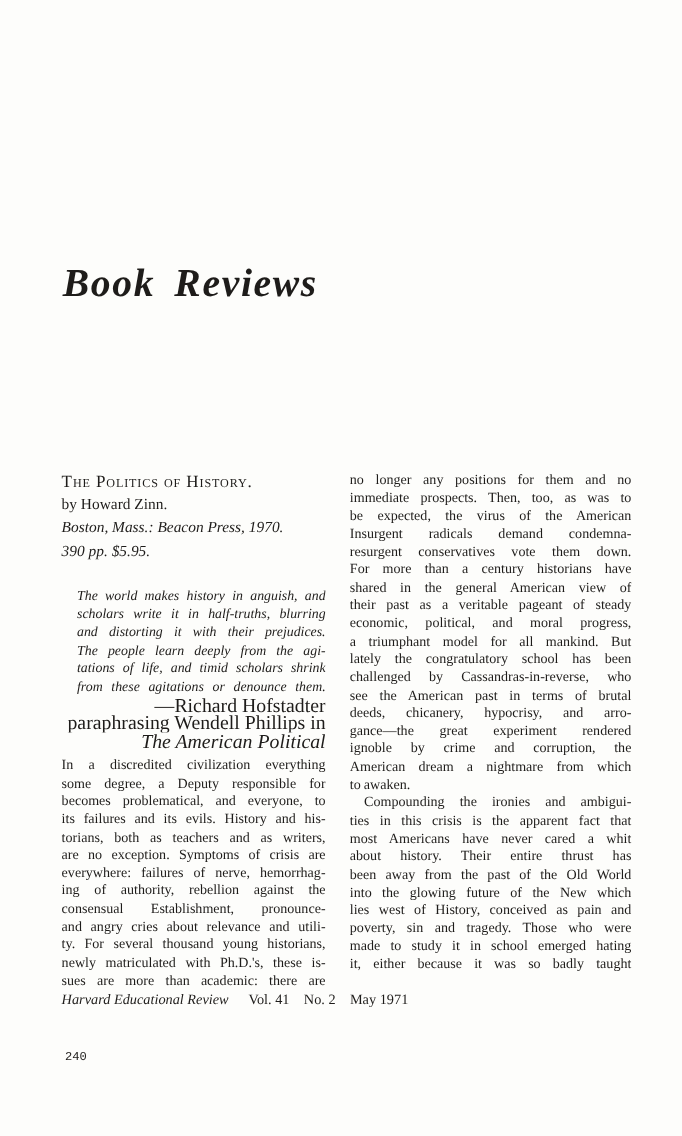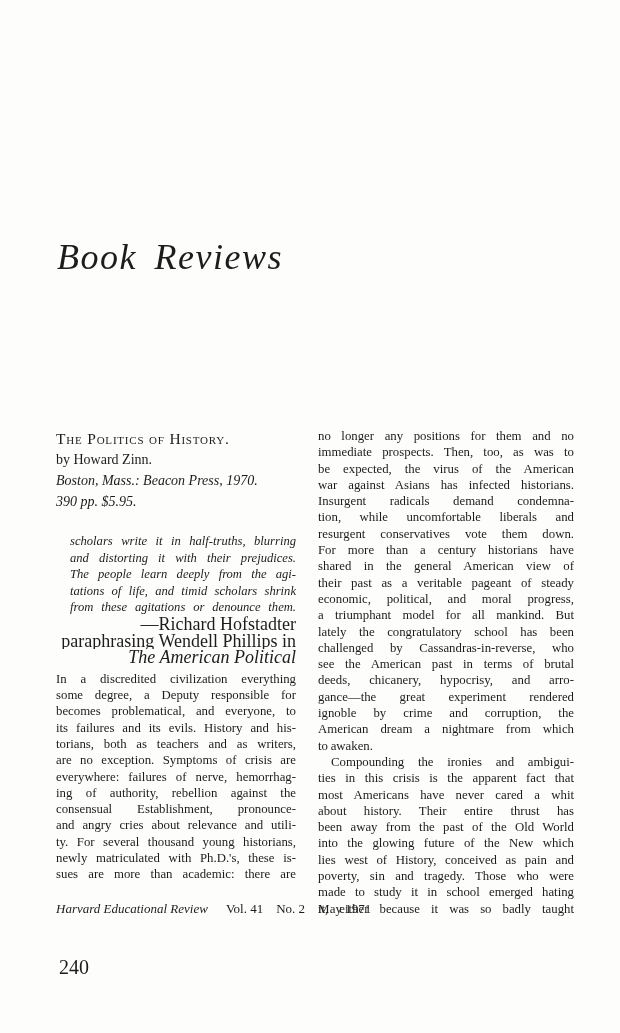"Book Reviews" .page-title { font-weight: 400 -> 700 }
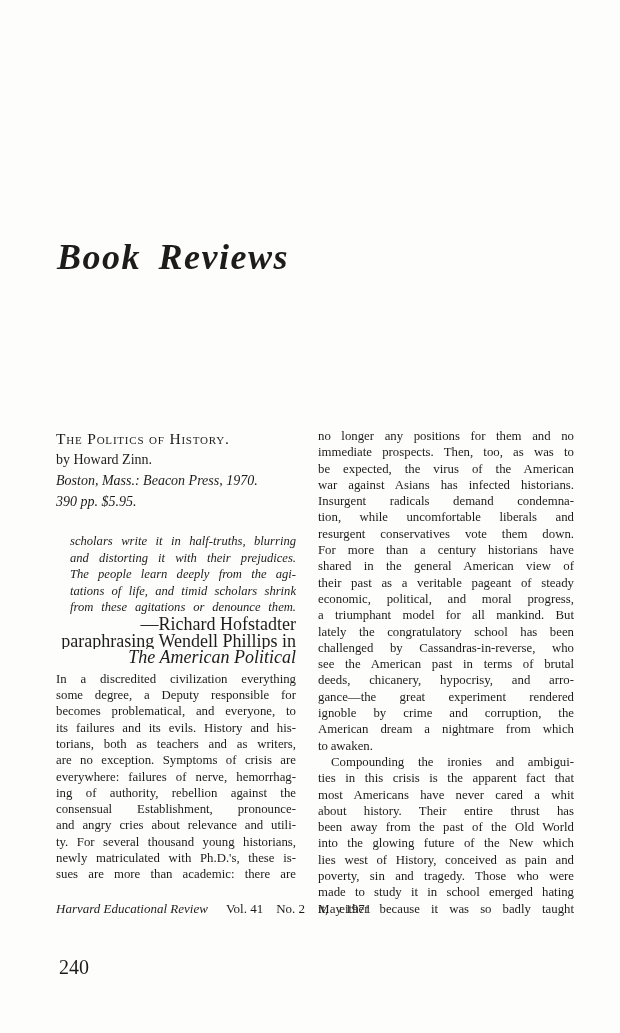"war against Asians has infected" div.tline { html: <div>war against Asians has infected historians.</div> -> none }
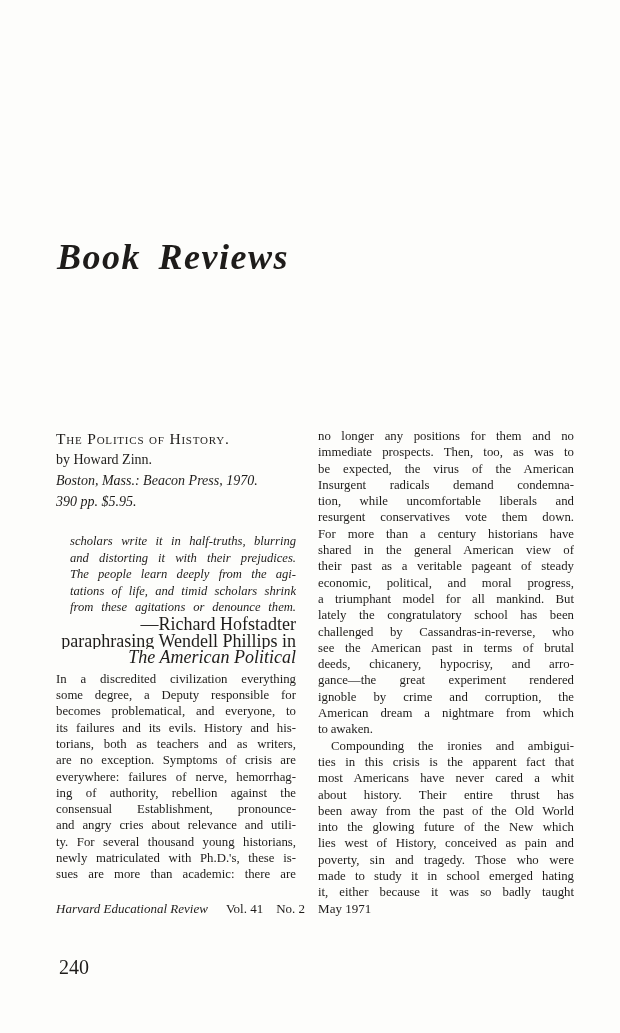"tion, while uncomfortable liberals and" div.tline { html: <div>tion, while uncomfortable liberals and</div> -> none }
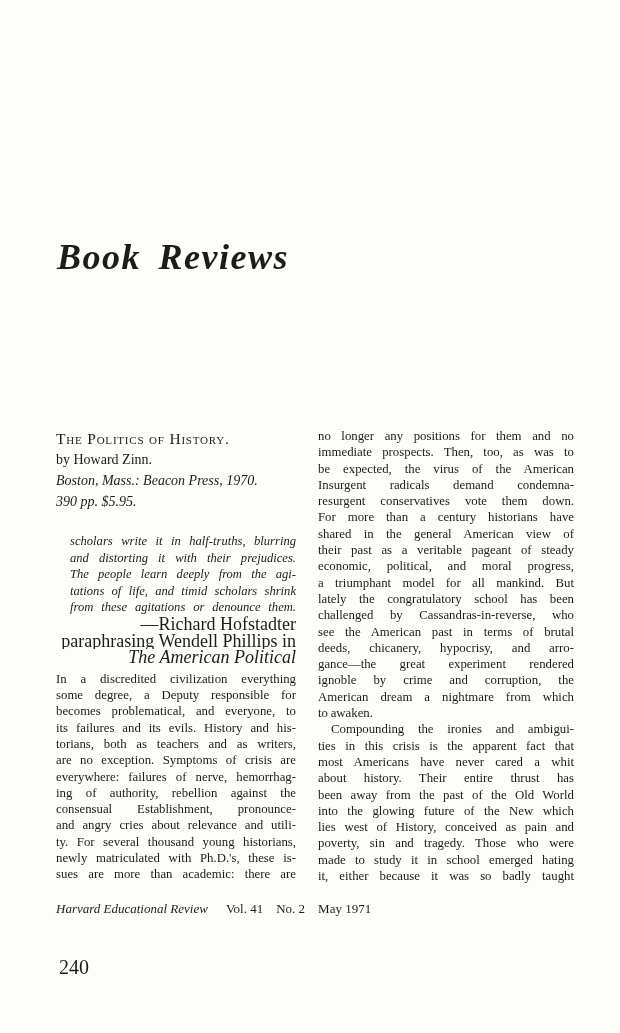"The world makes history in" div.tline { html: none -> <div>The world makes history in anguish, and</div> }
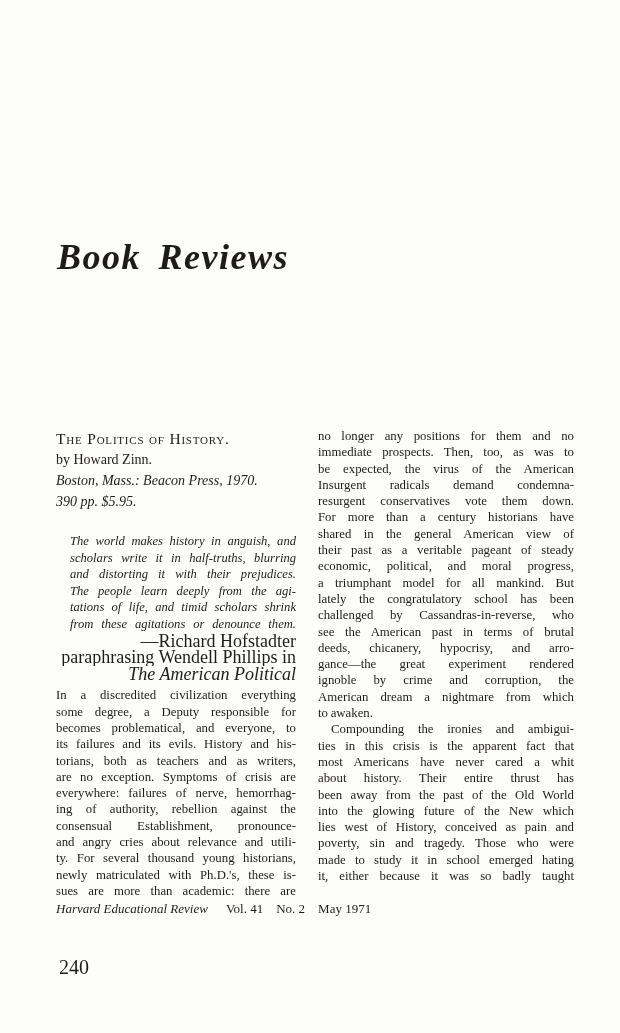"240" .page-number { font-family: none -> Liberation Mono, monospace; font-size: 20px -> 11px }
